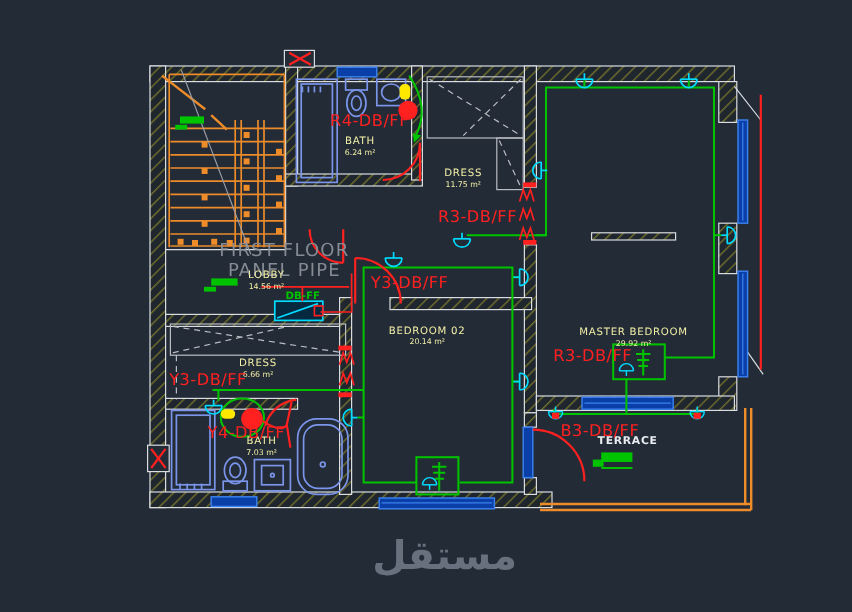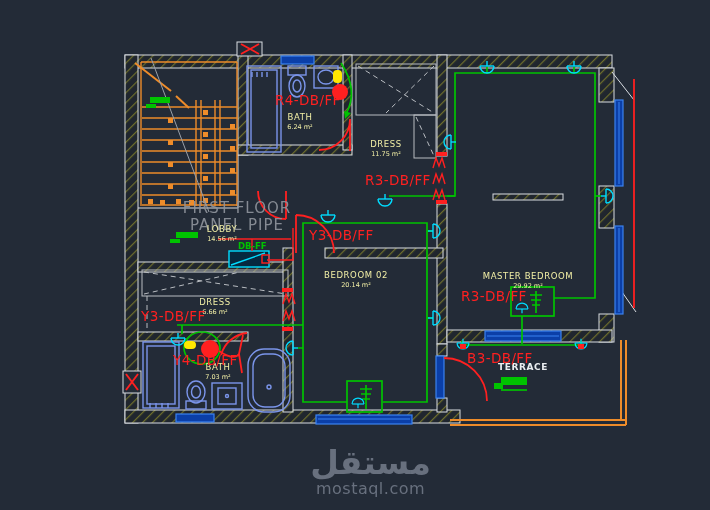"mostaql.com" div.wm-dom { html: <div>mostaql.com</div> -> none }
